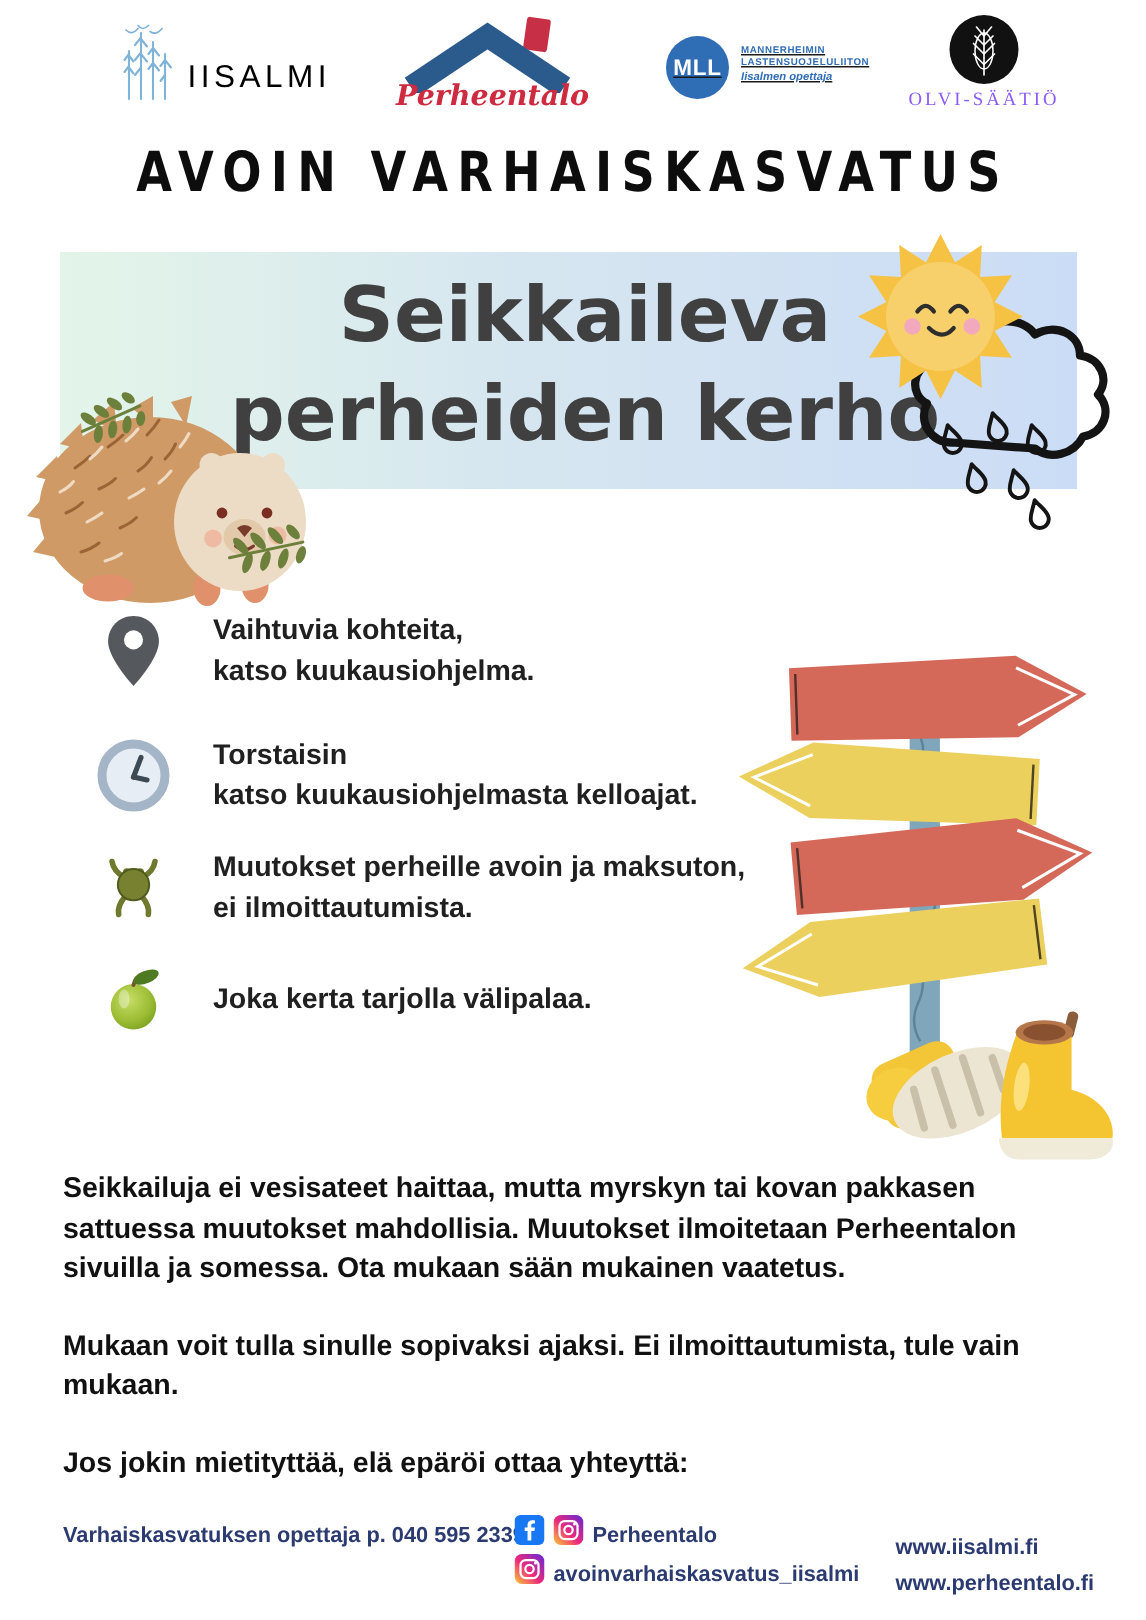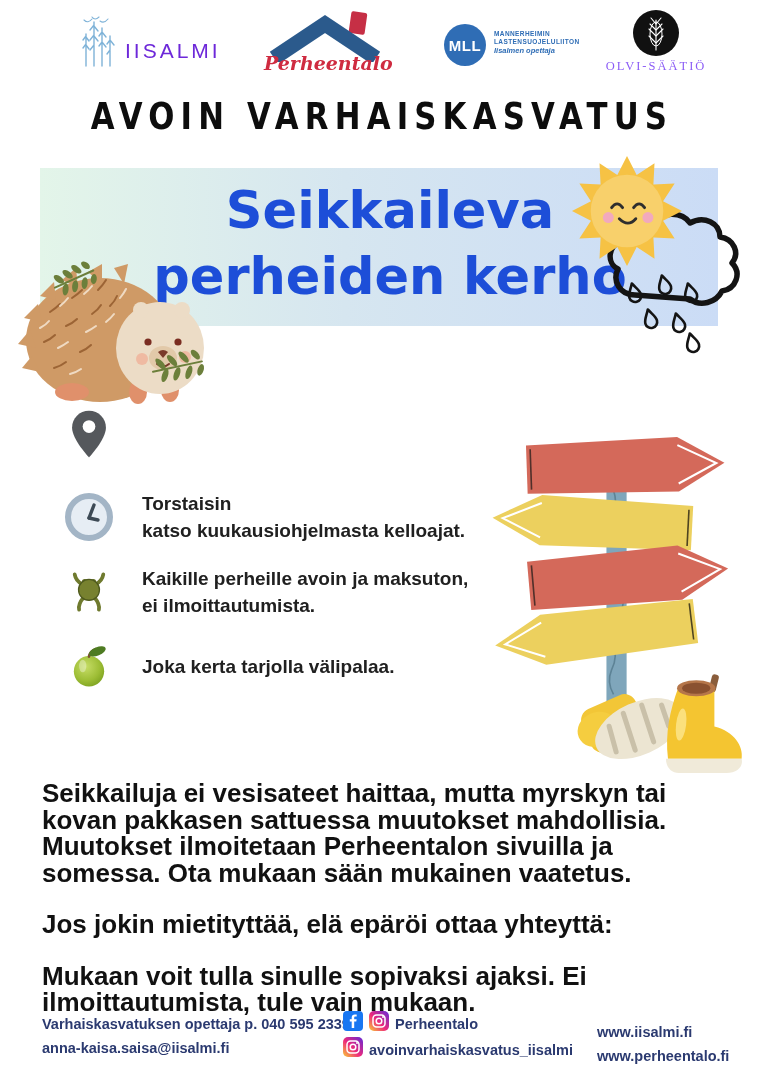"IISALMI" .logo-iisalmi .txt { color: #6d28d9 -> #000000 }
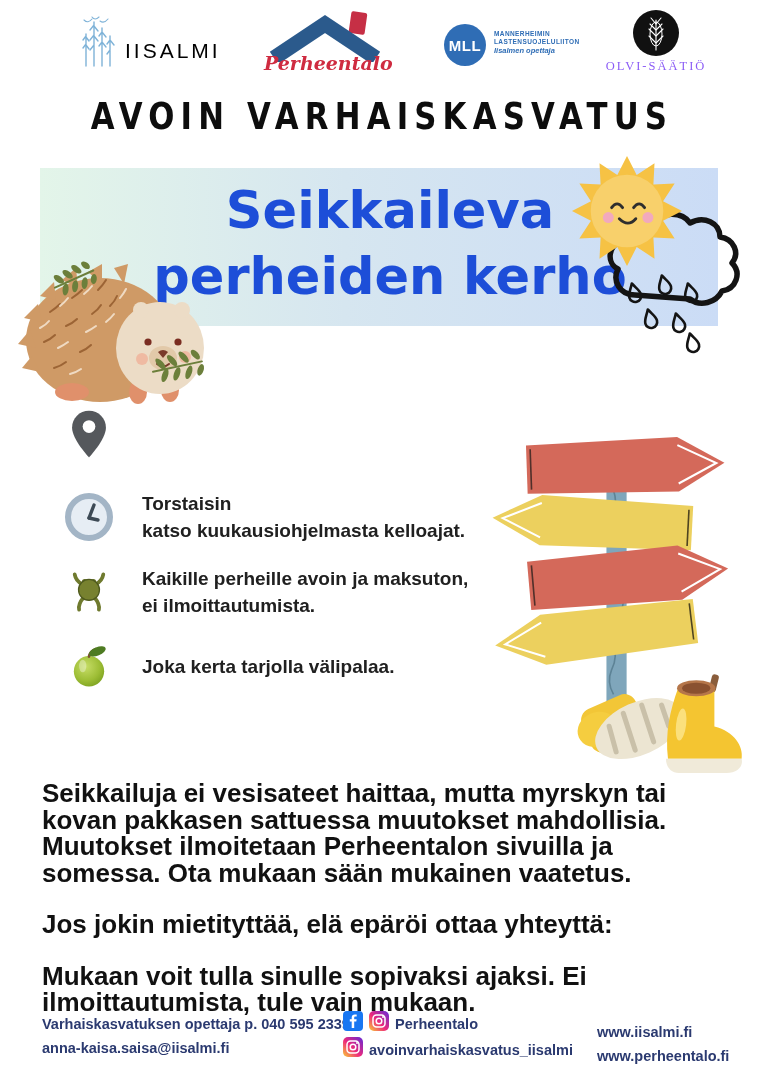"MLL" .logo-mll { text-decoration: none -> underline }
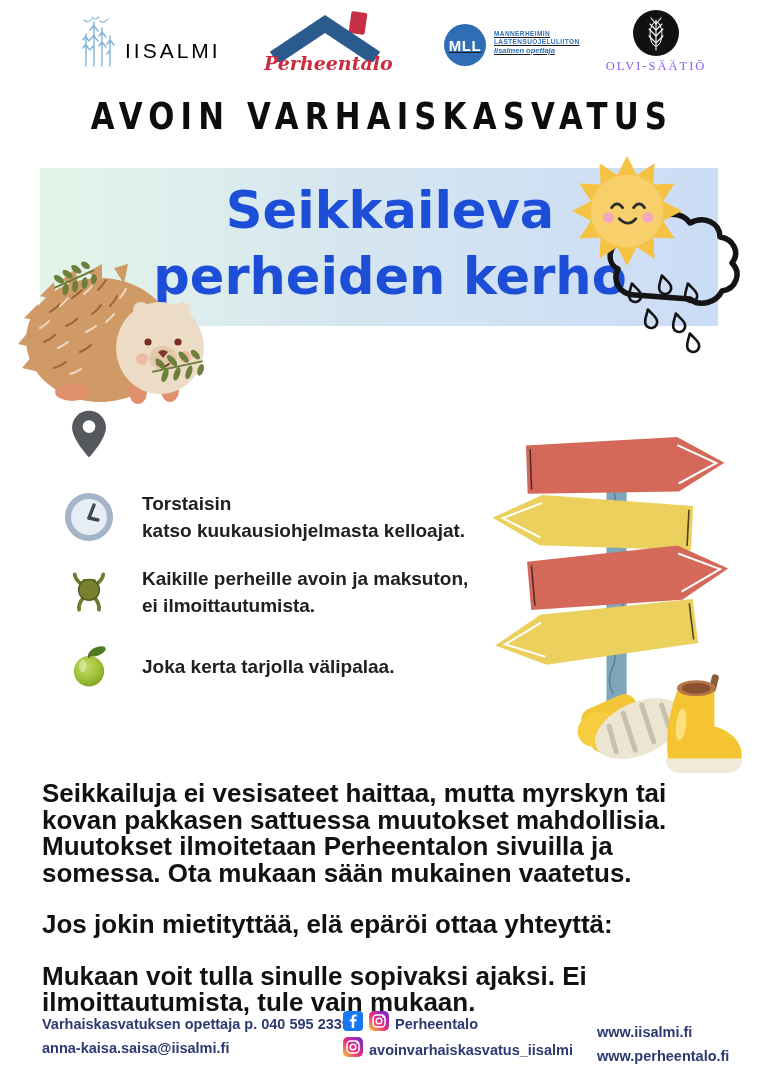"Seikkaileva" .banner-heading { color: #1d4ed8 -> #404040 }
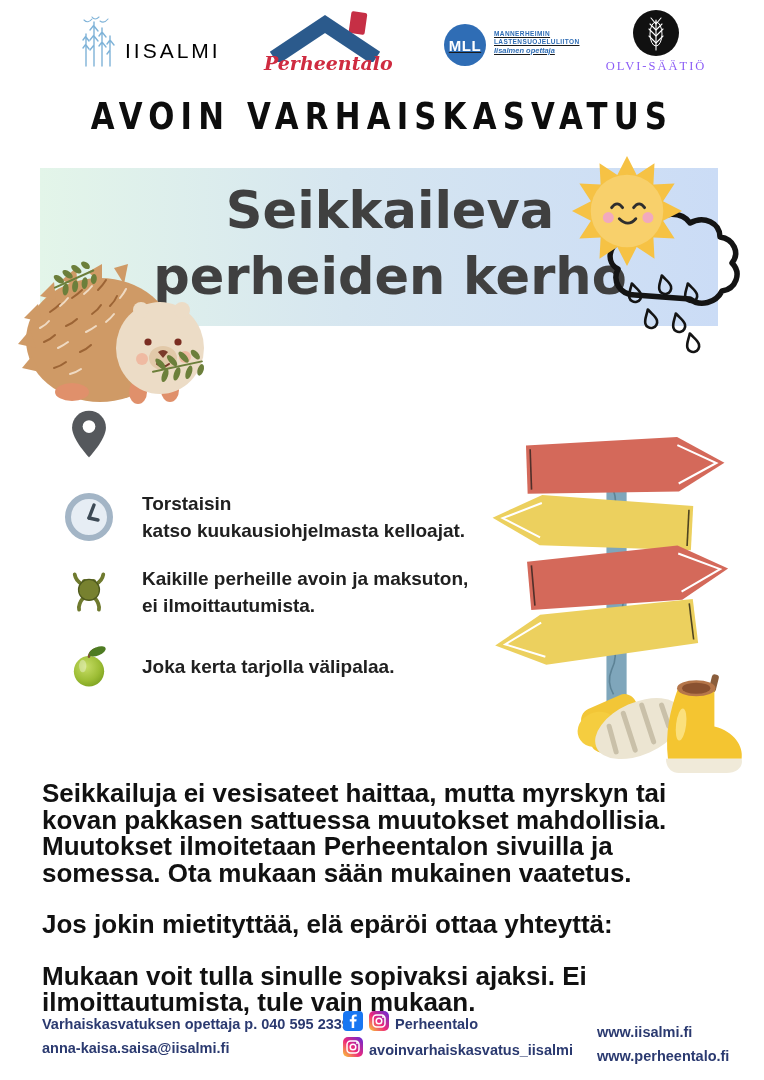"Vaihtuvia kohteita," div.info-text { html: none -> <div> <div>Vaihtuvia kohteita,</div> <div>katso kuukausiohjelma.</div> </div> }
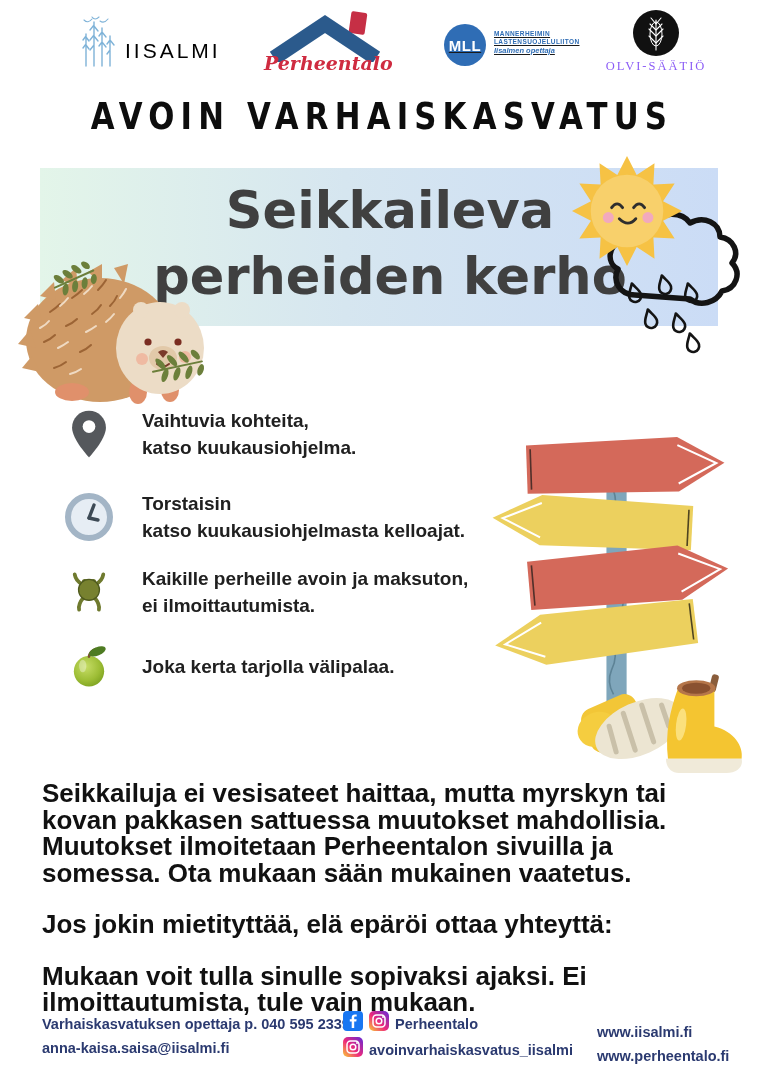"Kaikille perheille avoin ja maksuton," div { text: Kaikille -> Muutokset }
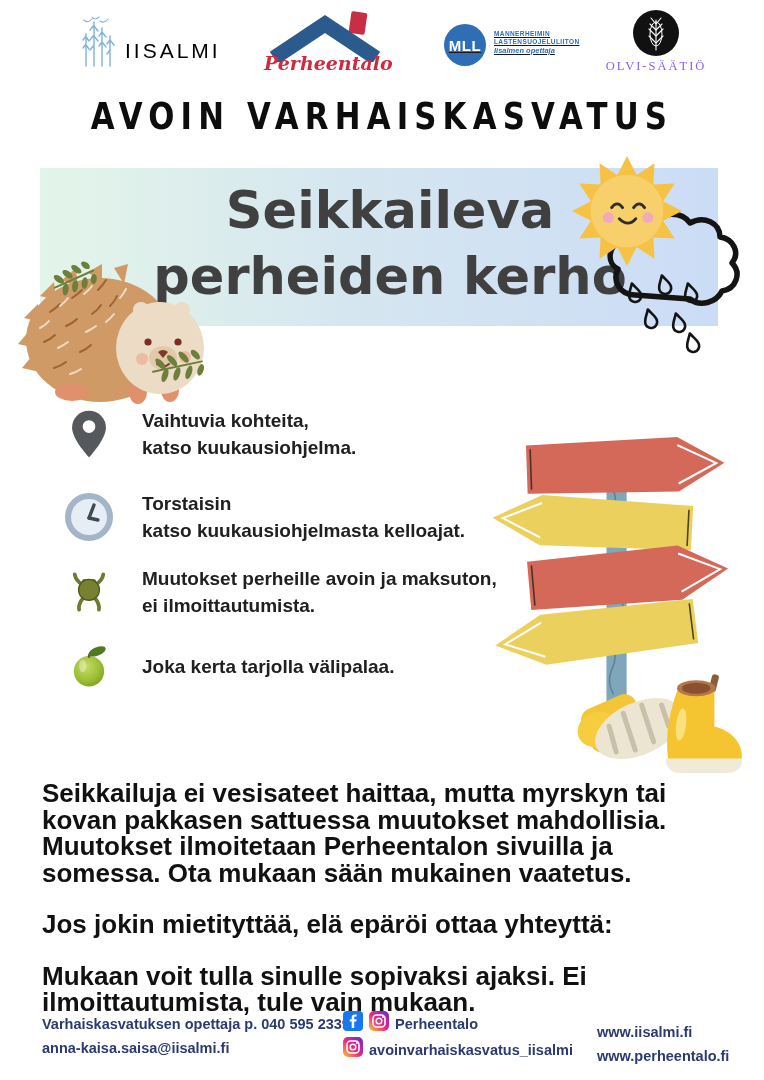"Seikkailuja ei vesisateet haittaa, mutta" .body-copy p { font-size: 26px -> 19px }
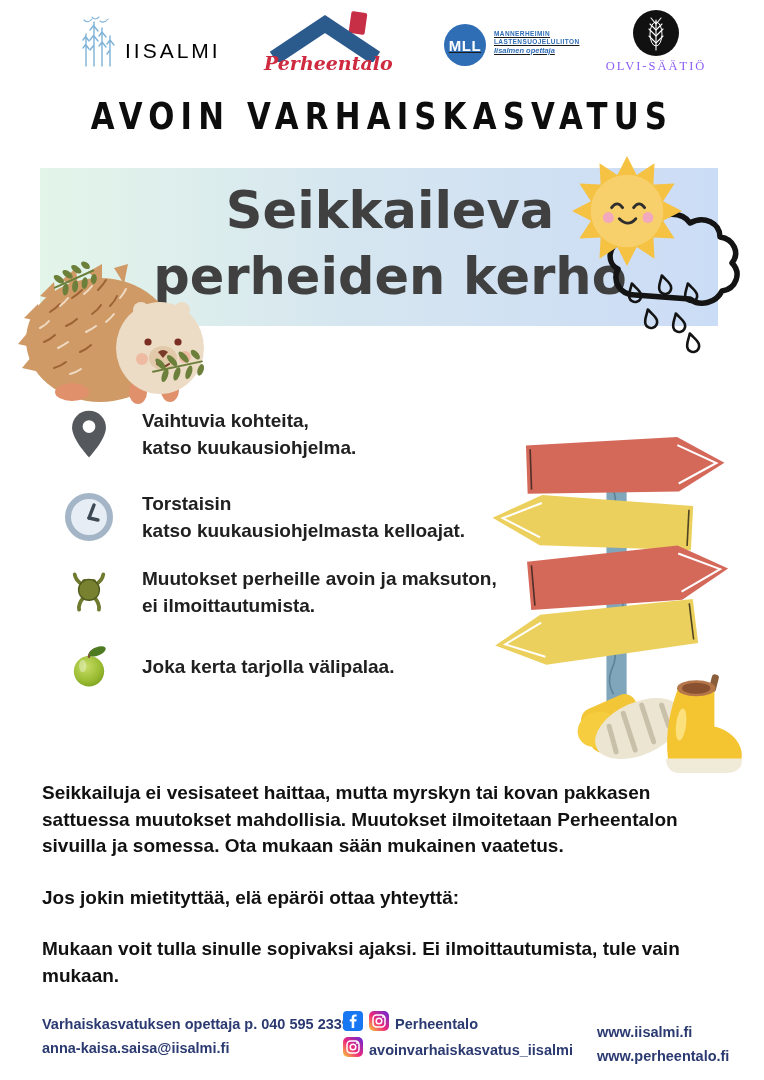"Jos jokin mietityttää, elä epäröi" p { order: before "Mukaan voit tulla sinulle sopivaksi" -> after "Mukaan voit tulla sinulle sopivaksi" }
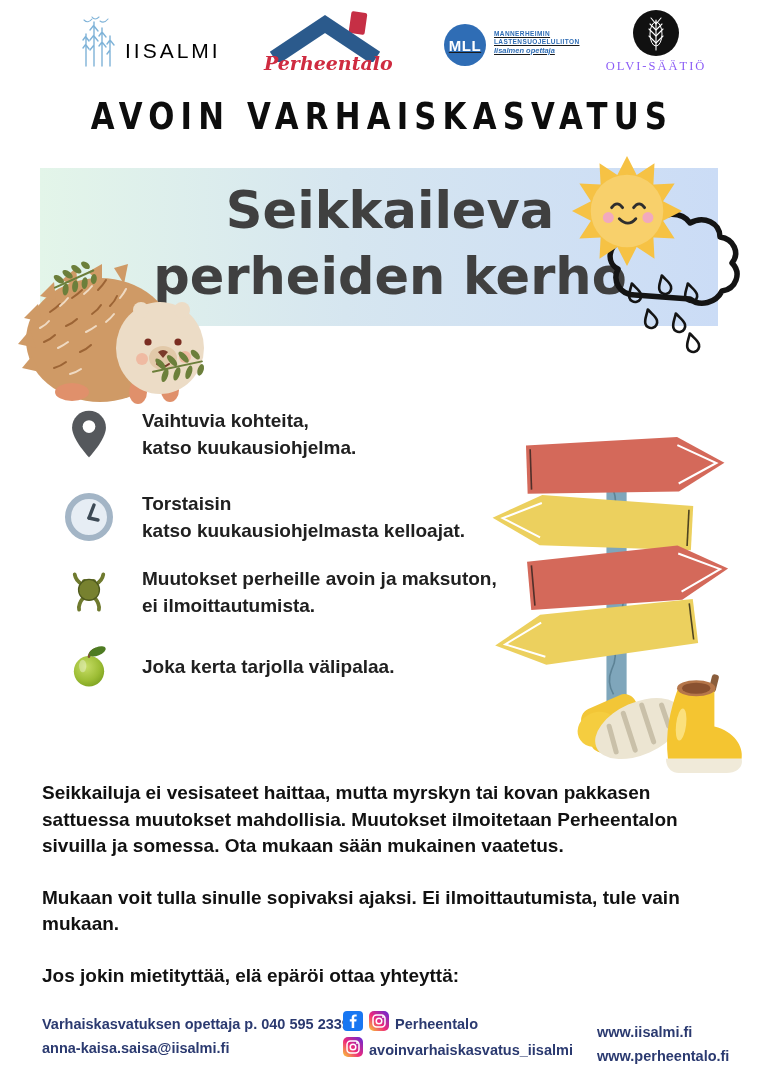"anna-kaisa.saisa@iisalmi.fi" div { html: <div>anna-kaisa.saisa@iisalmi.fi</div> -> none }
